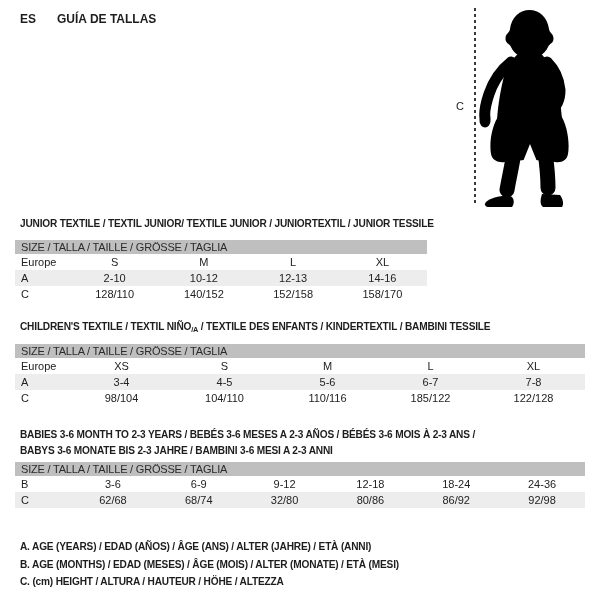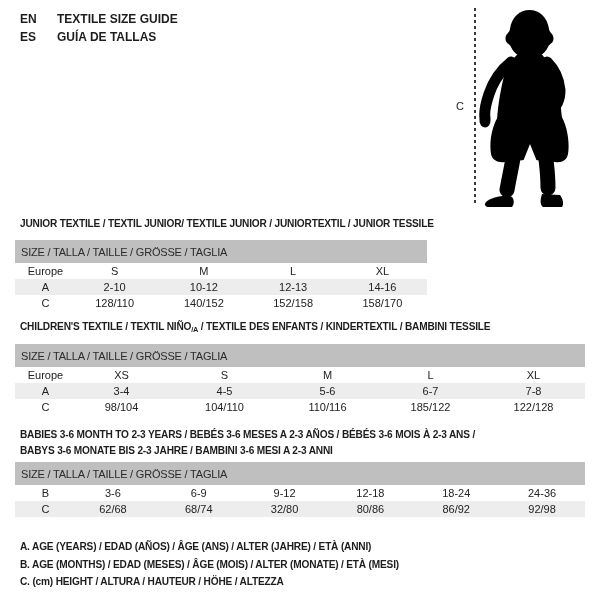"EN TEXTILE SIZE GUIDE" div.lang-row { html: <div> <span>EN</span><span>TEXTILE SIZE GUIDE</span> </div> -> none }
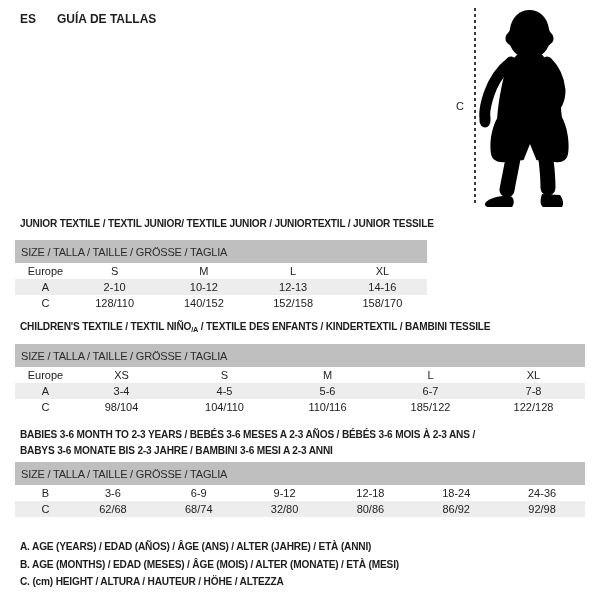"SIZE / TALLA / TAILLE" .size-table th.size-head { height: 23px -> 14px }
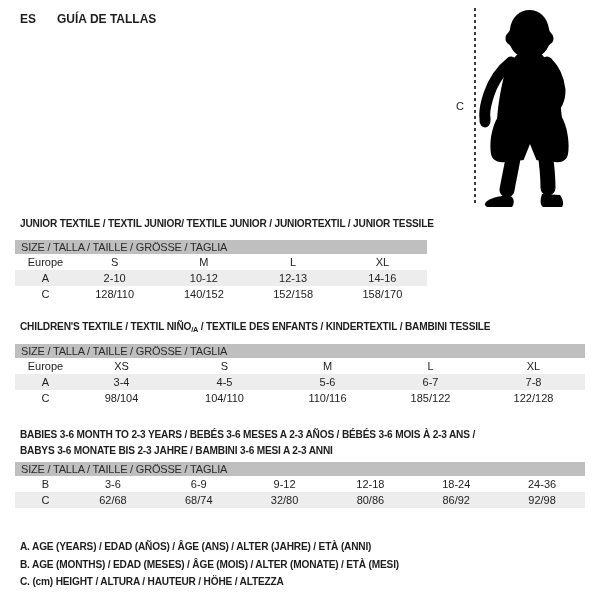"Europe" .size-table td.lbl { text-align: center -> left }
